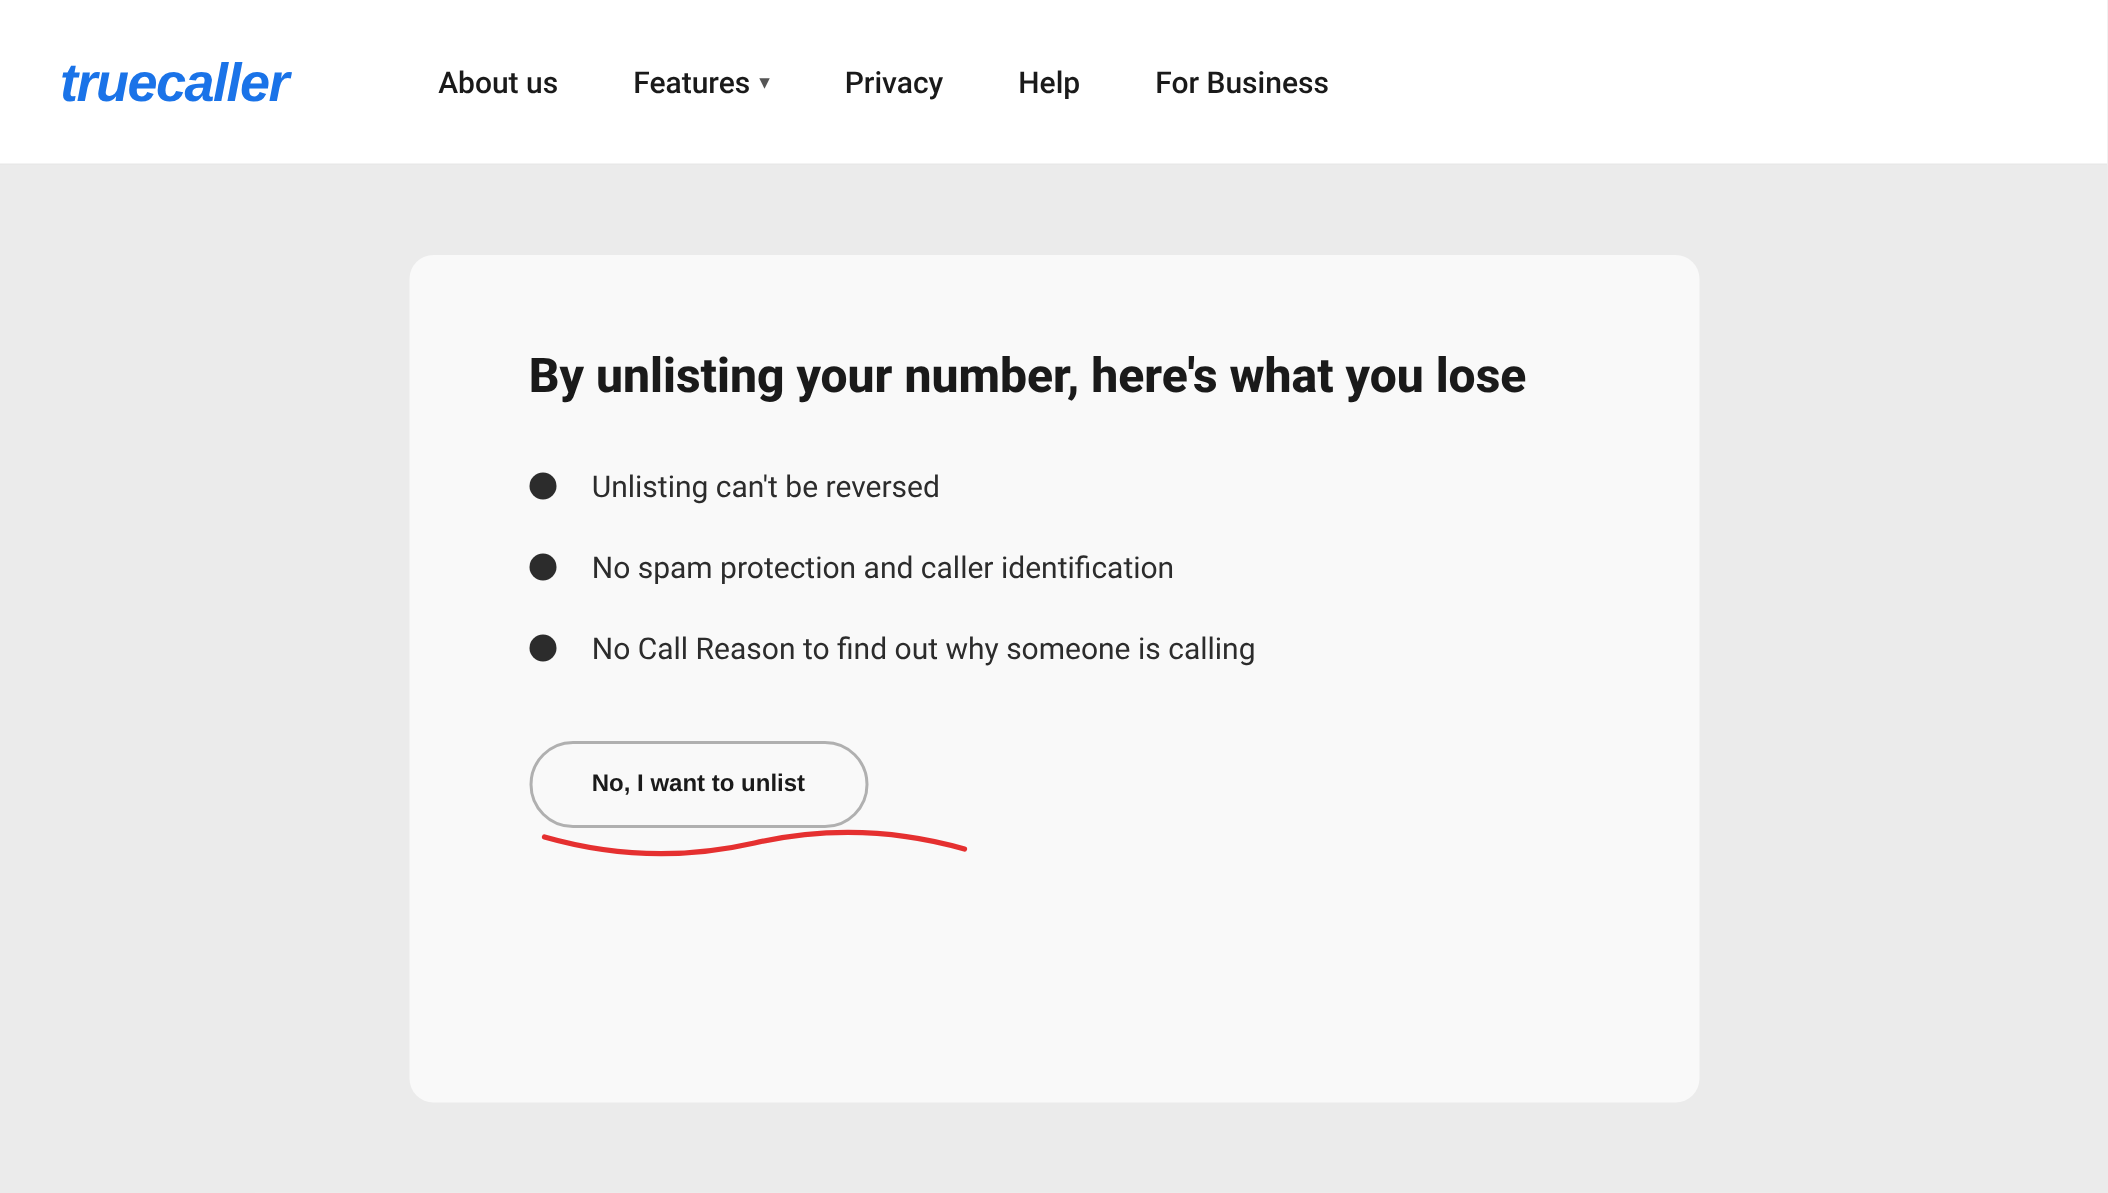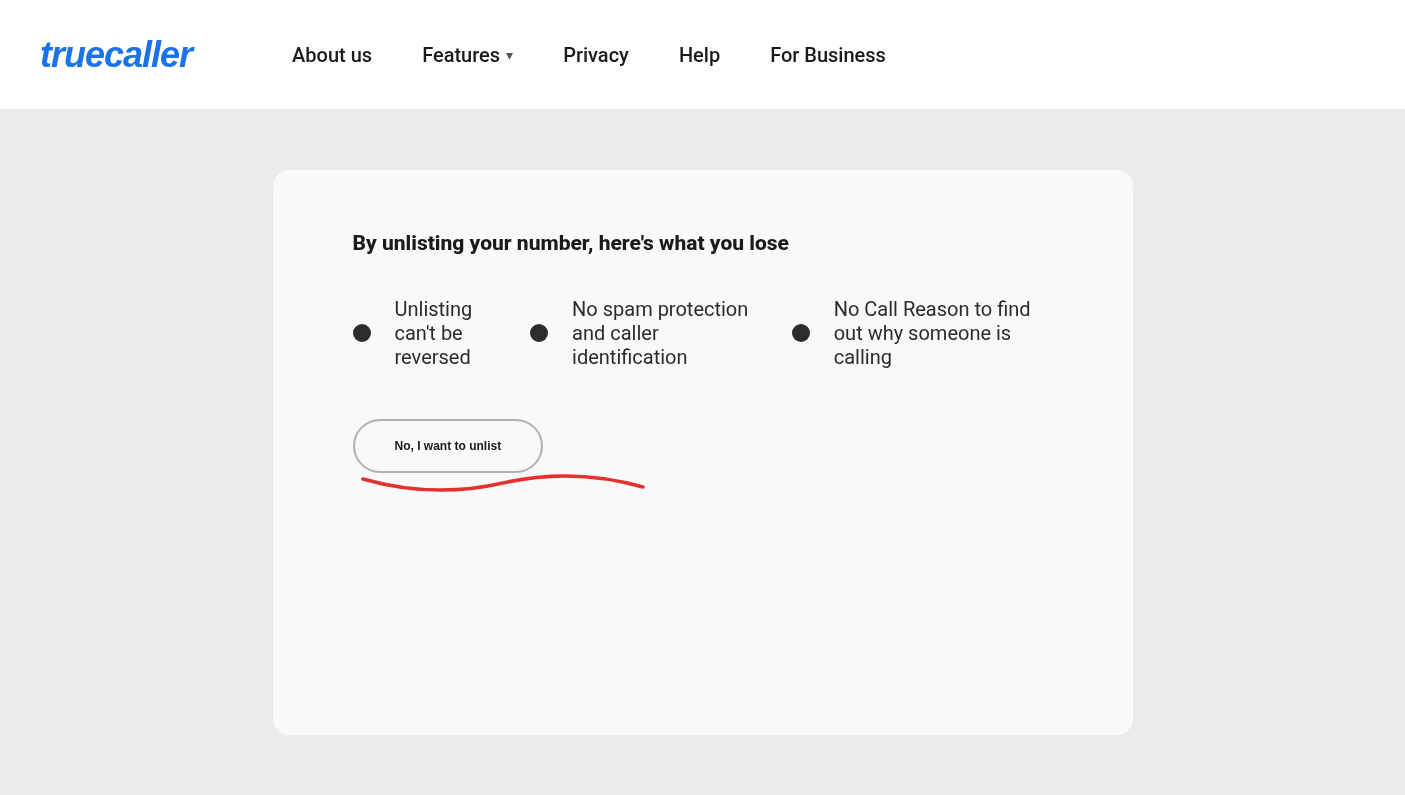"By unlisting your number, here's" .card-title { font-size: 21px -> 32px }
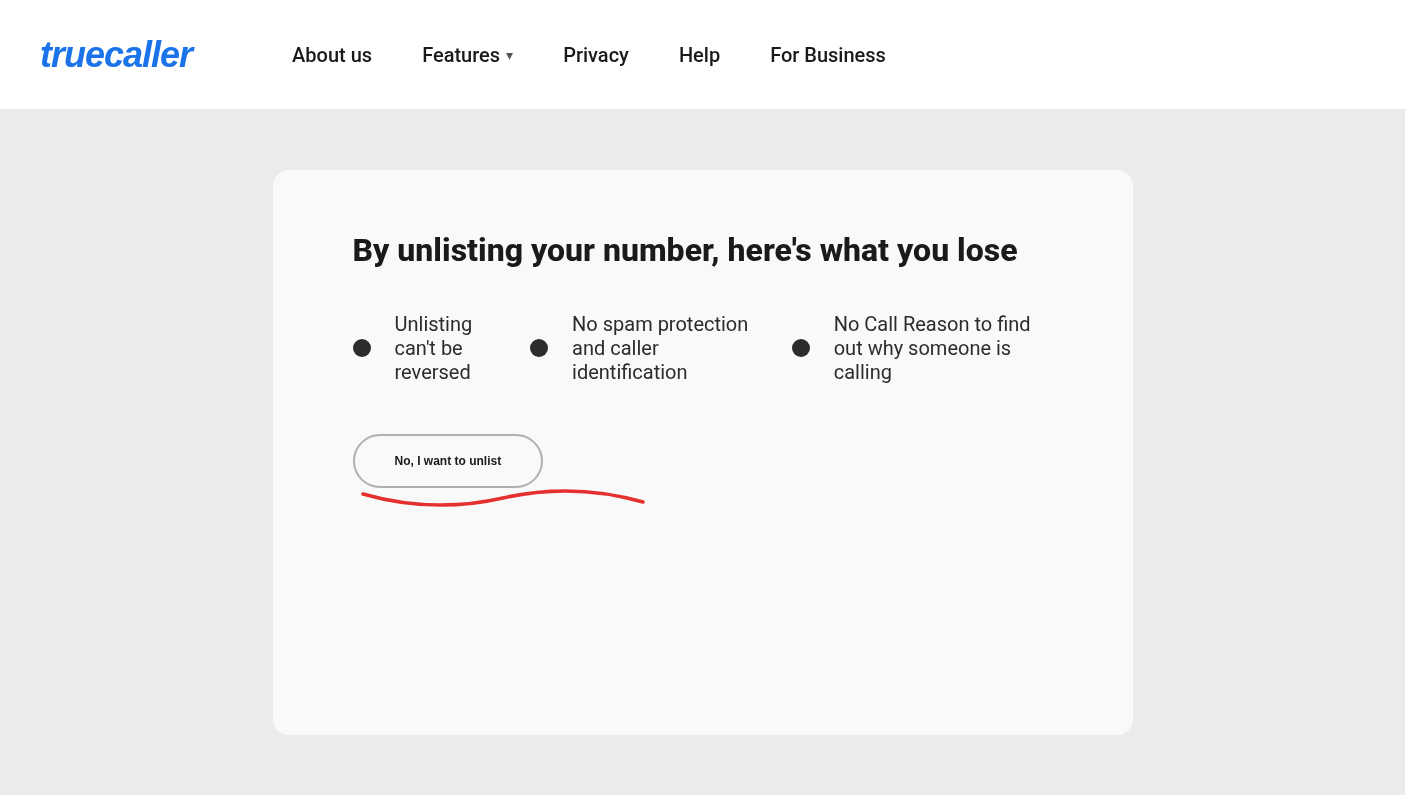"Unlisting can't be reversed" .bullet-list { flex-direction: row -> column }
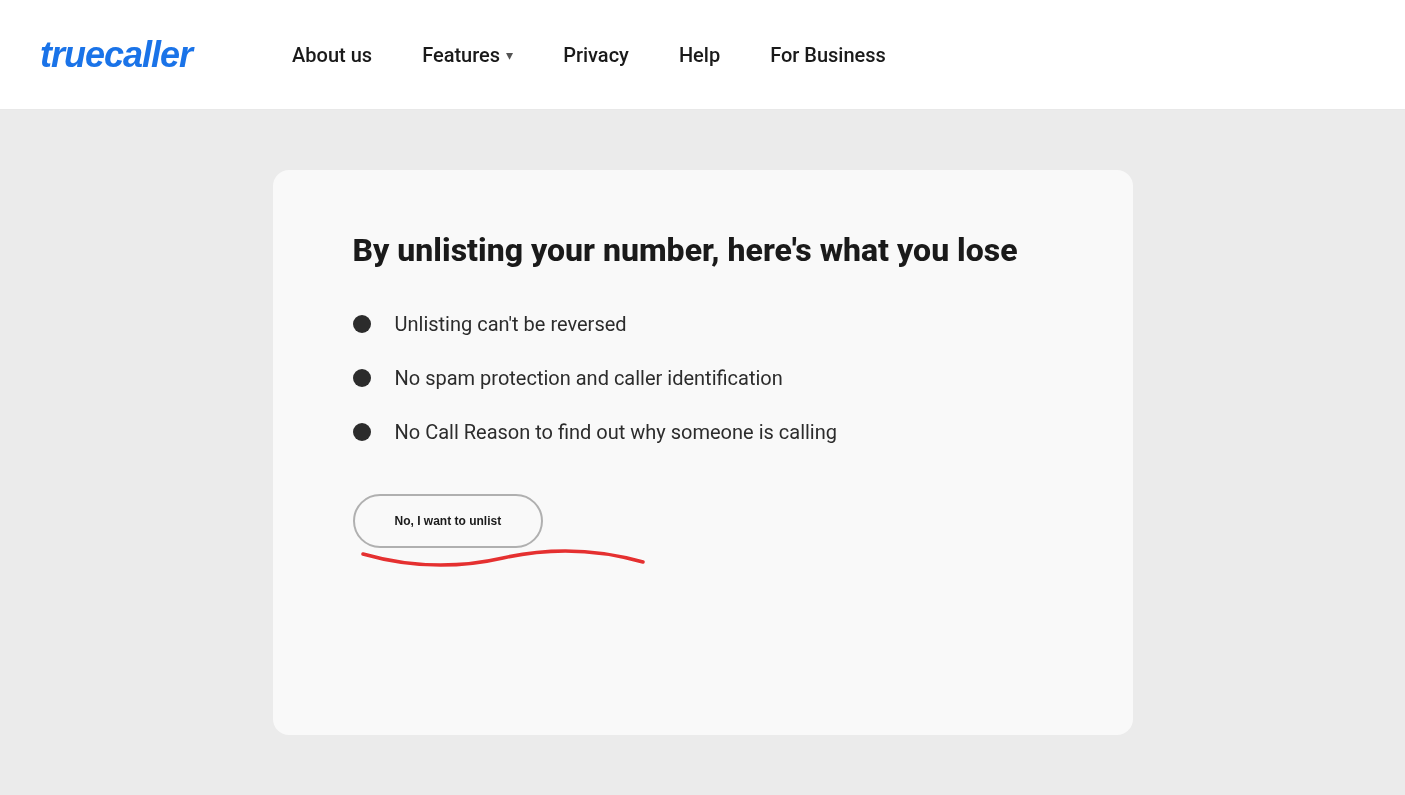"No, I want to unlist" .unlist-btn { font-size: 12px -> 16px }
